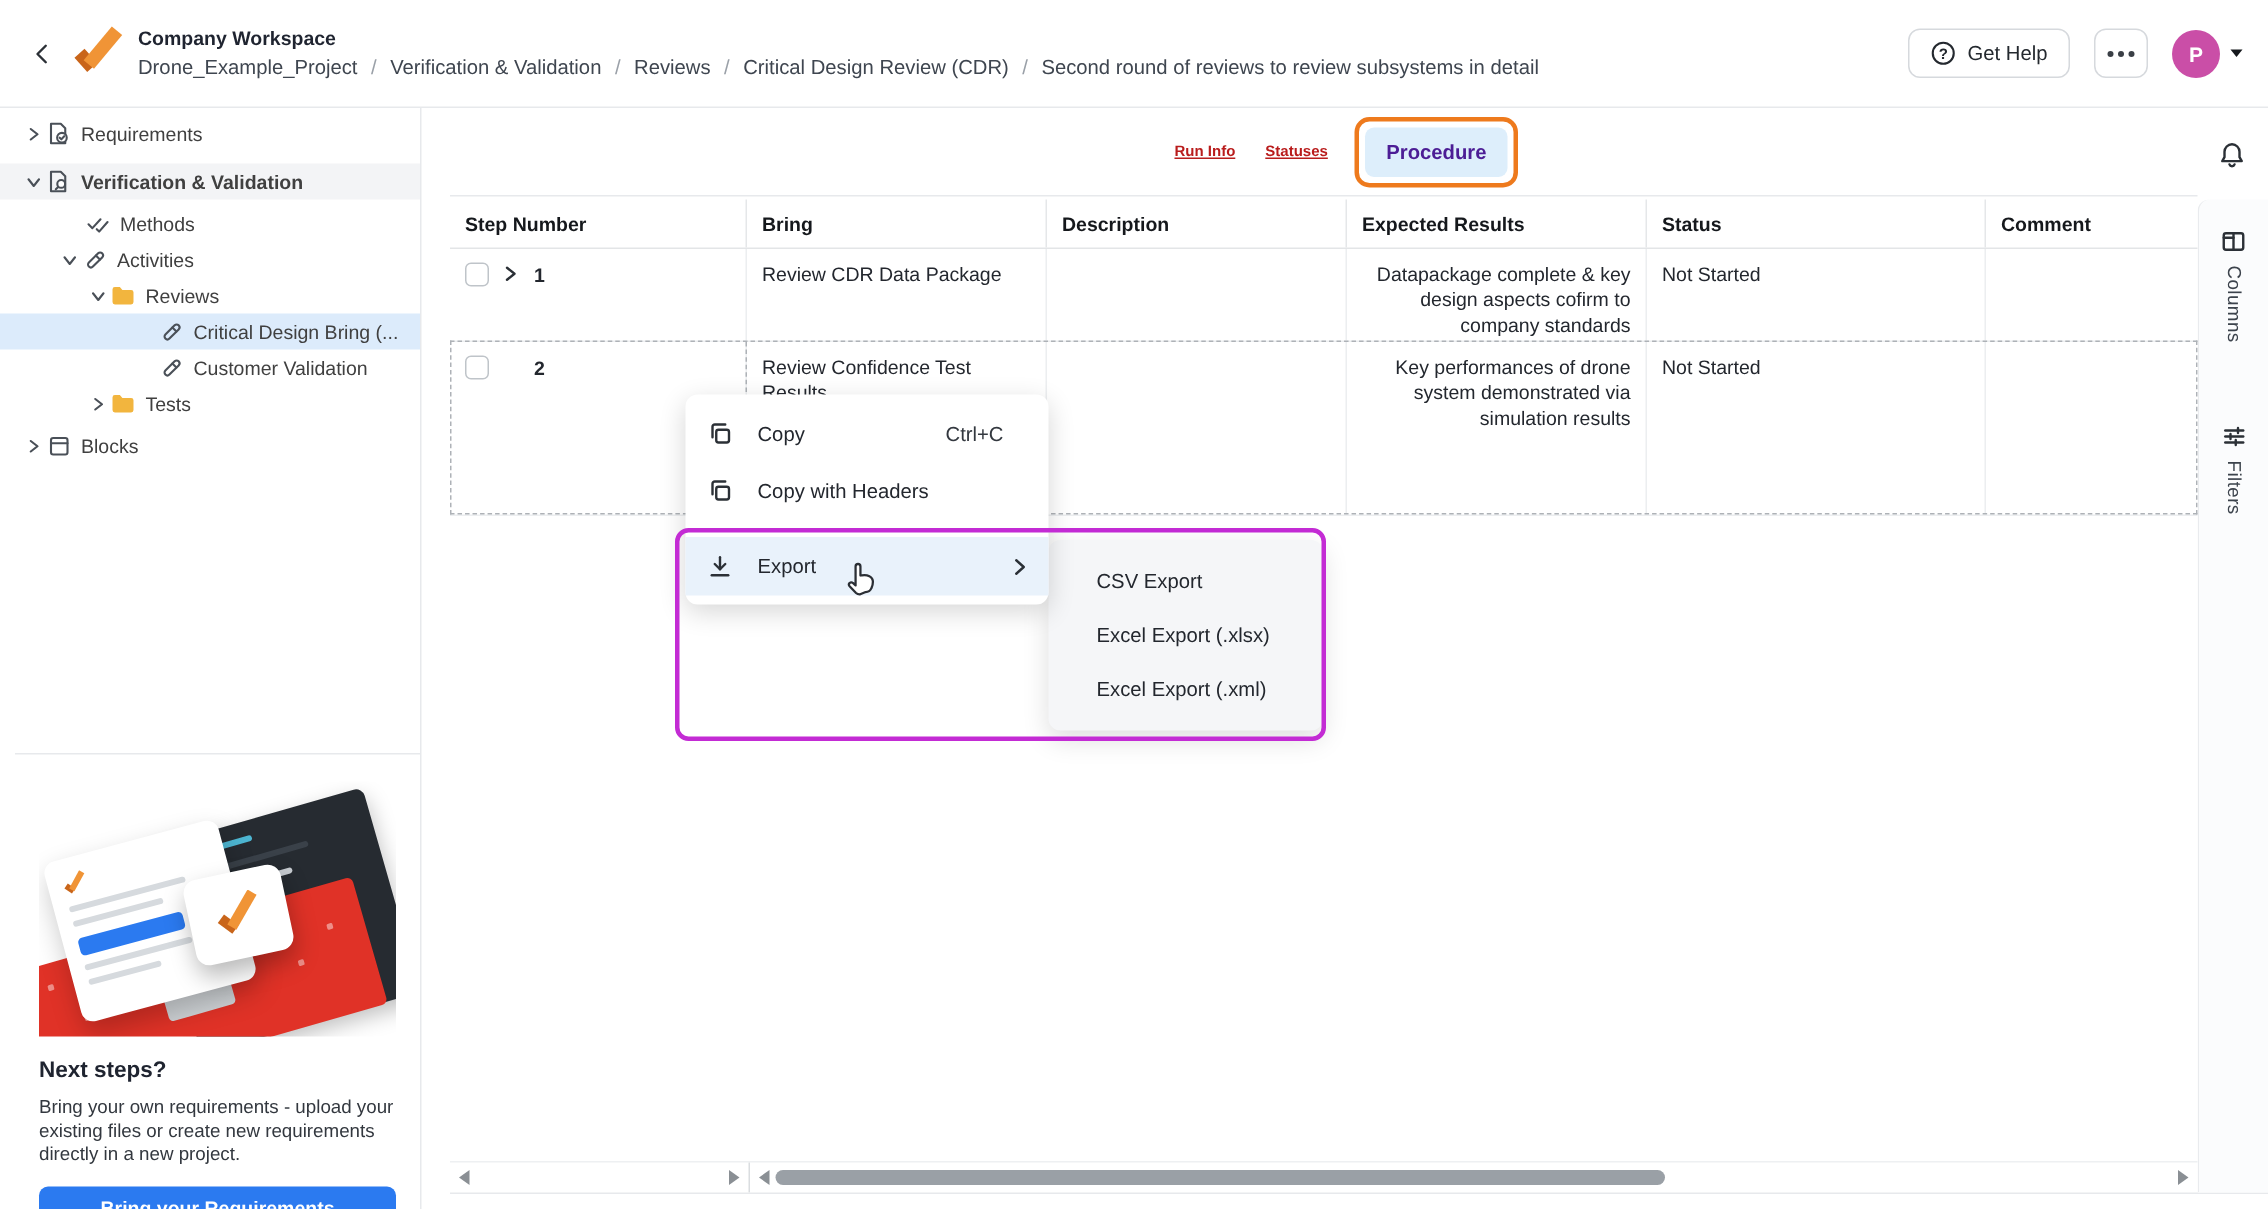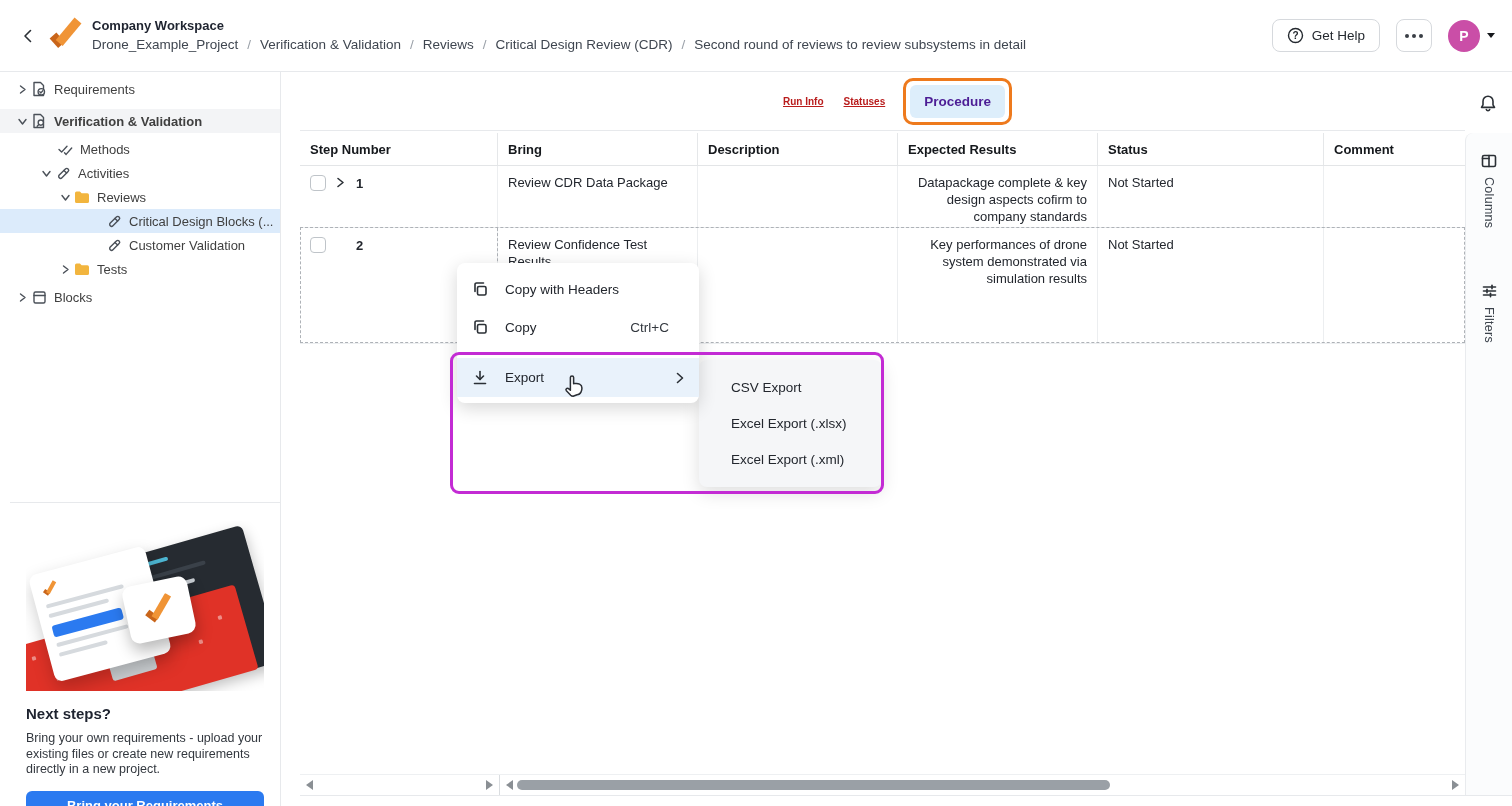"Critical Design Blocks (..." span.tlabel { text: Blocks -> Bring }
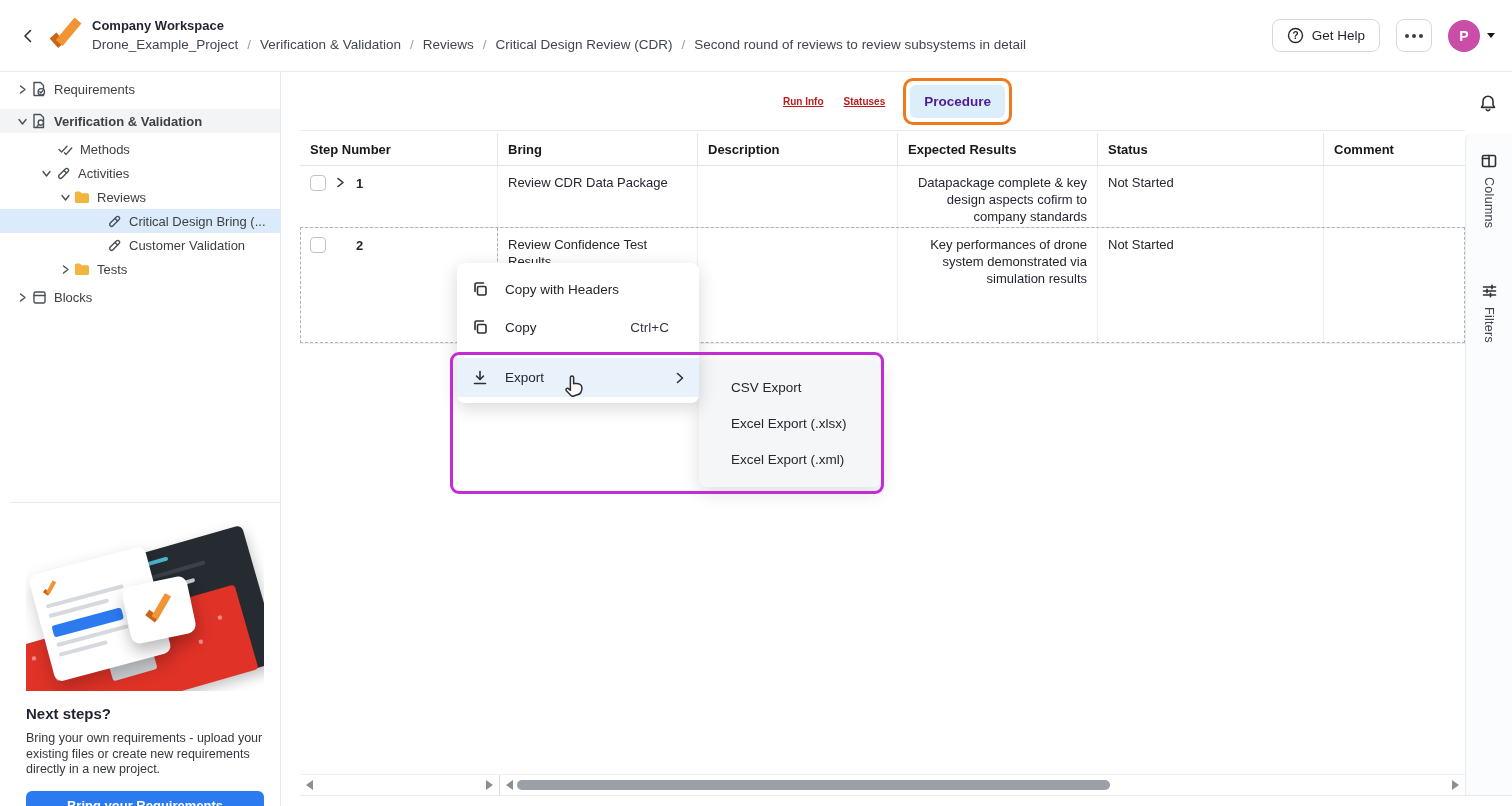"Copy with Headers" div.mitem { order: before "Copy" -> after "Copy" }
